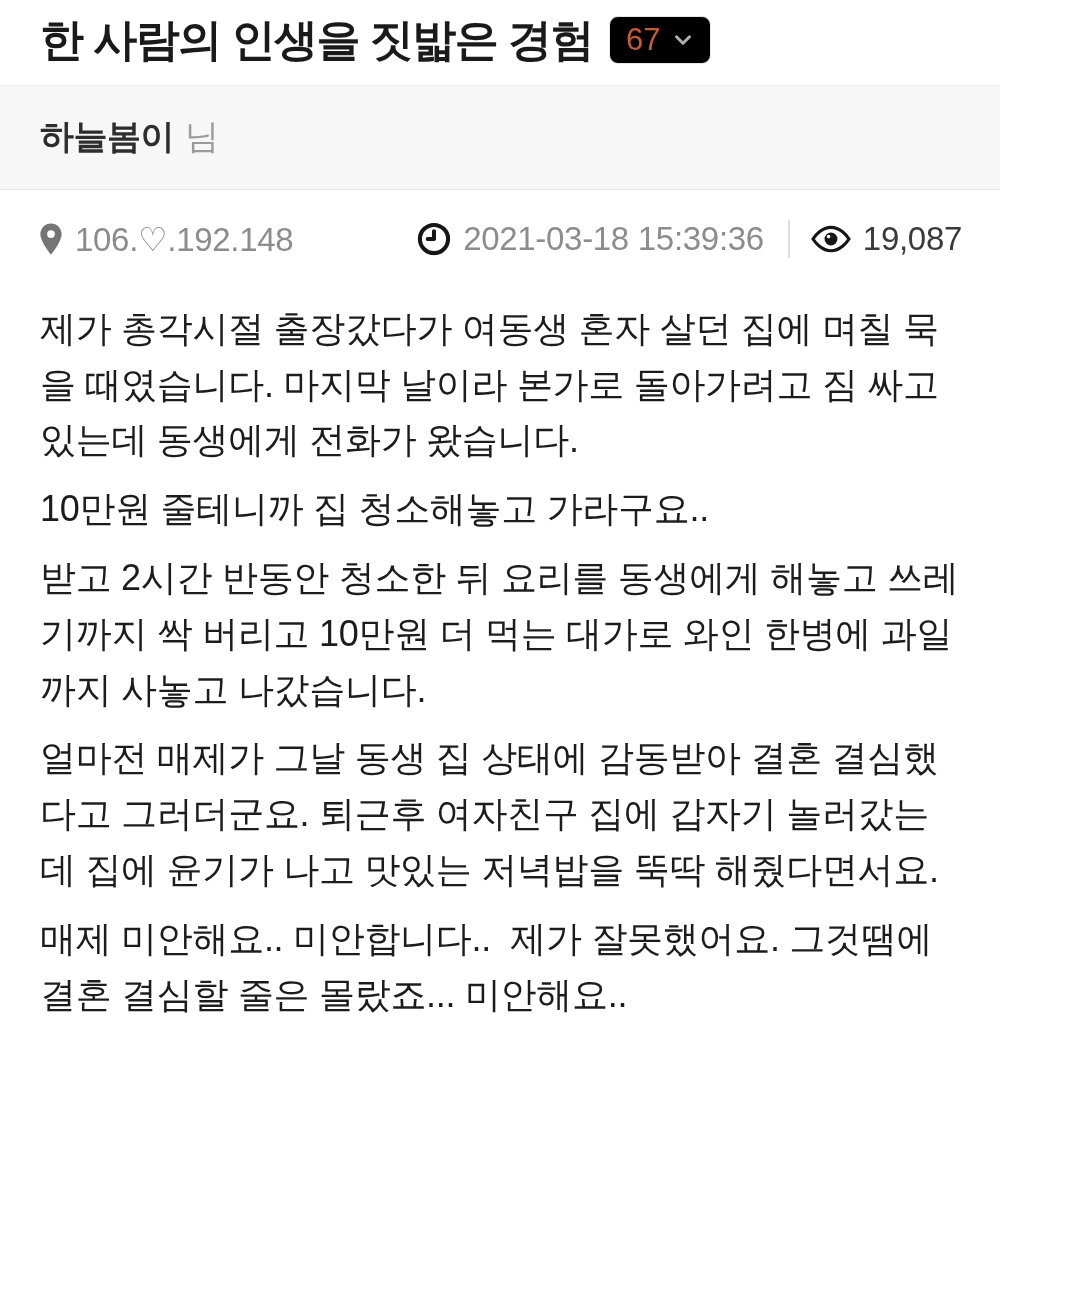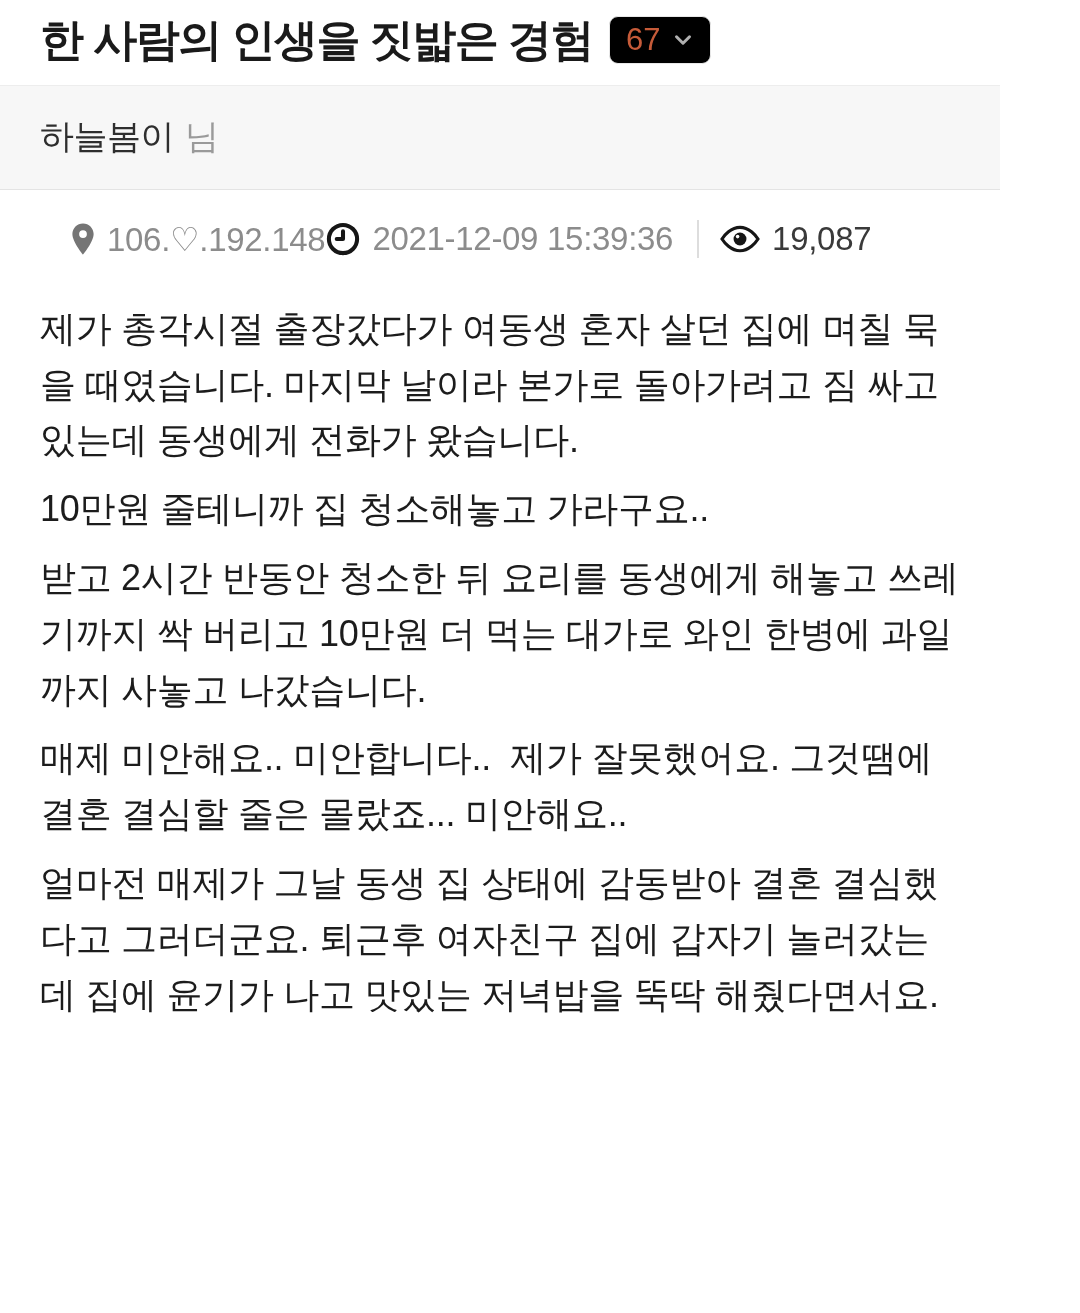"하늘봄이" .author-name { font-weight: 400 -> 700 }
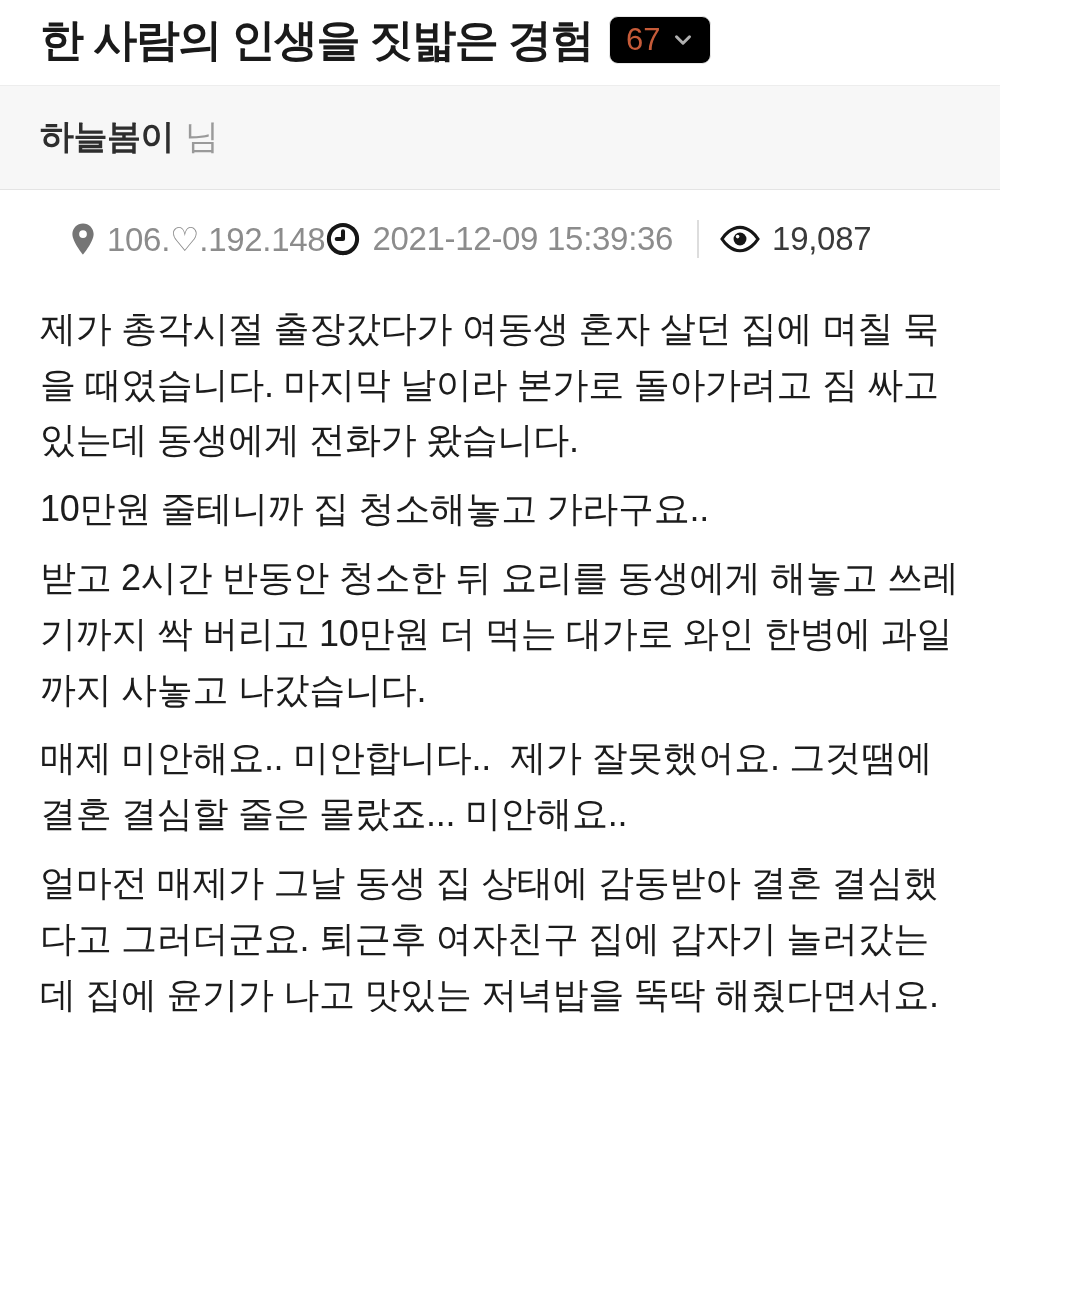"106.♡.192.148" .meta-row { justify-content: none -> space-between; margin-left: 32px -> none }
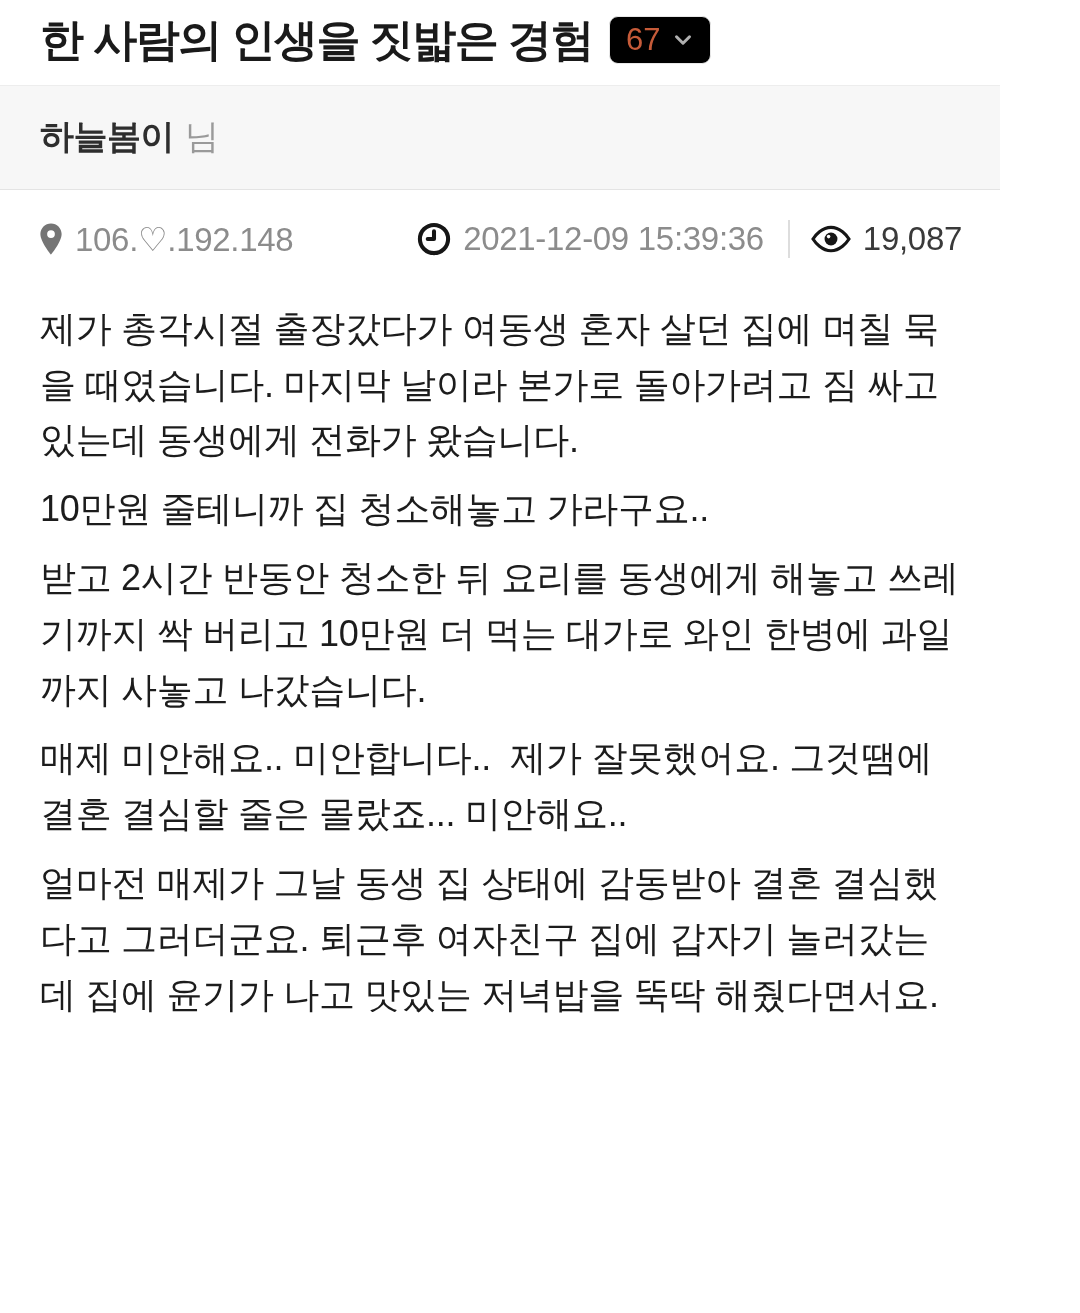"2021-12-09 15:39:36" span { text: 2021-12-09 -> 2021-03-18 }
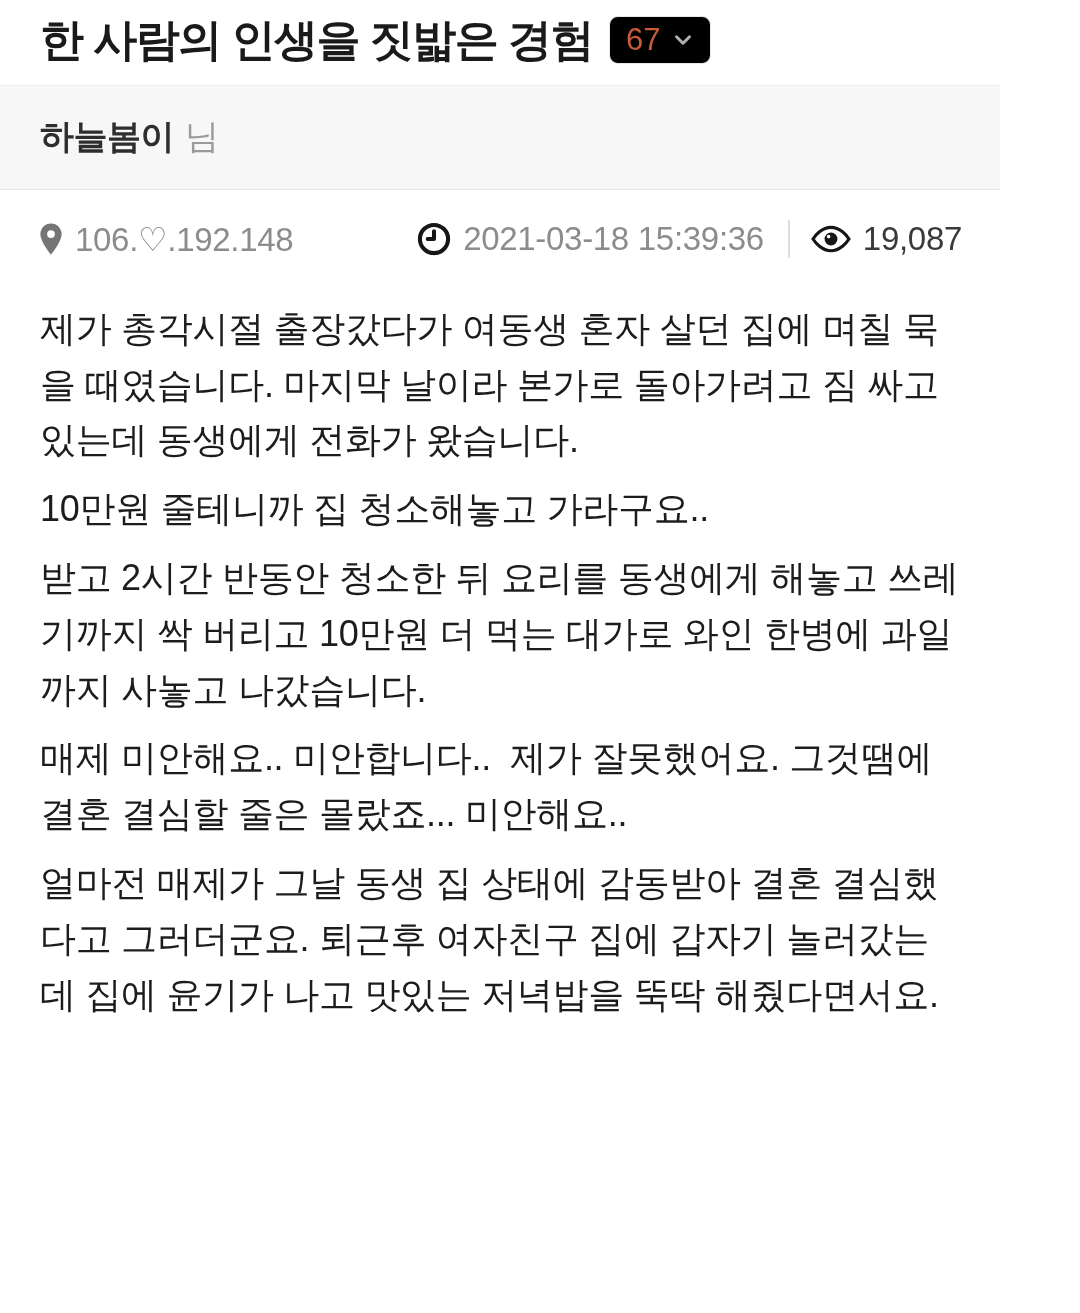"매제 미안해요.. 미안합니다.. 제가 잘못했어요." p { order: before "얼마전 매제가 그날 동생 집" -> after "얼마전 매제가 그날 동생 집" }
